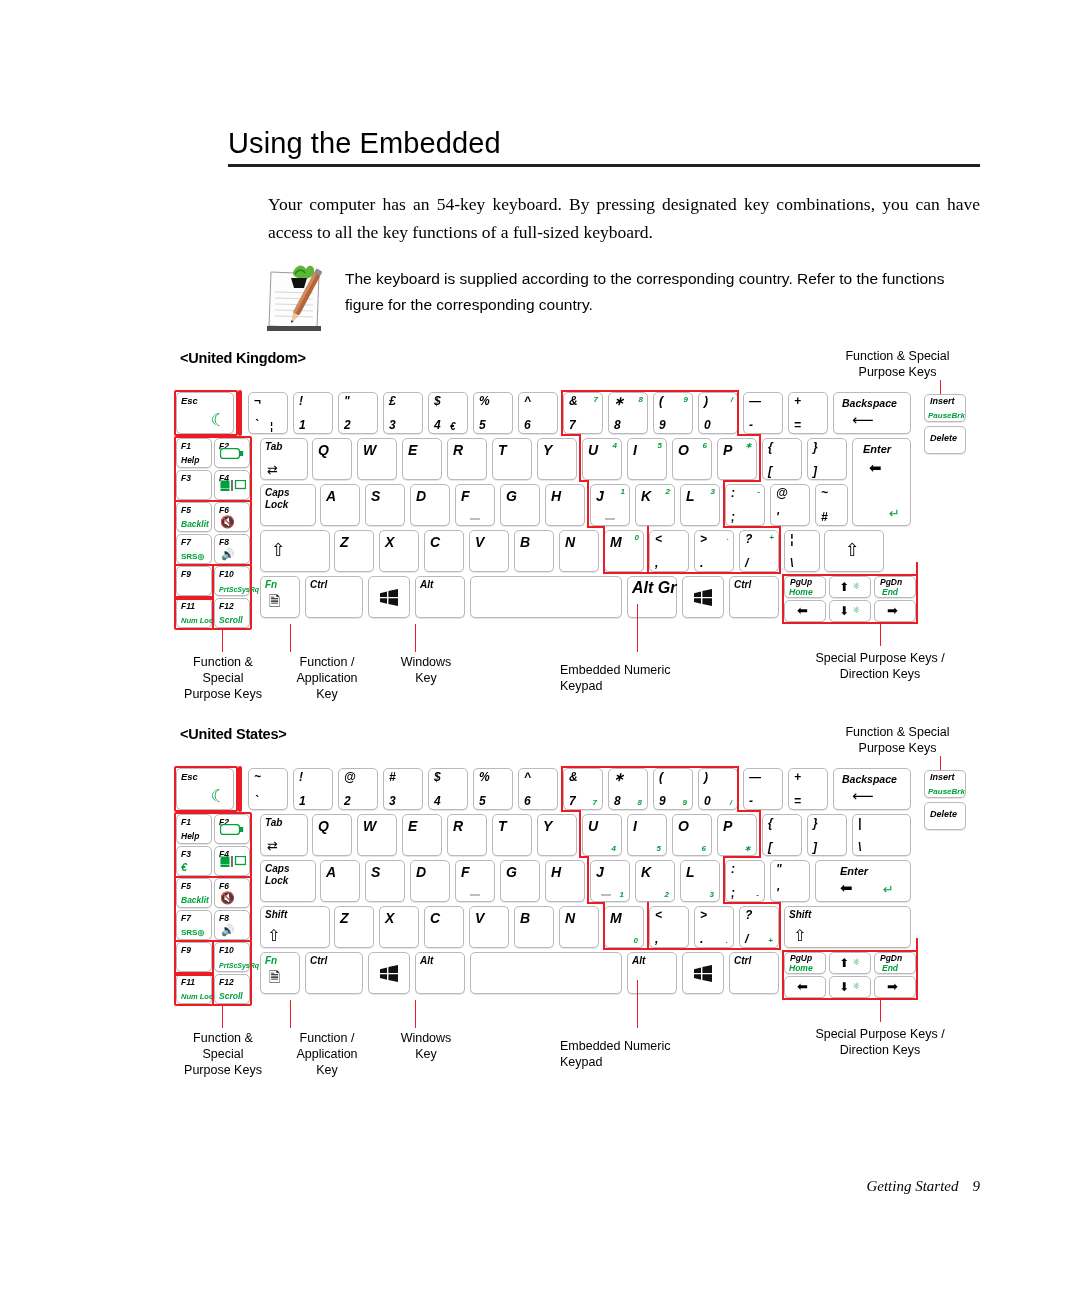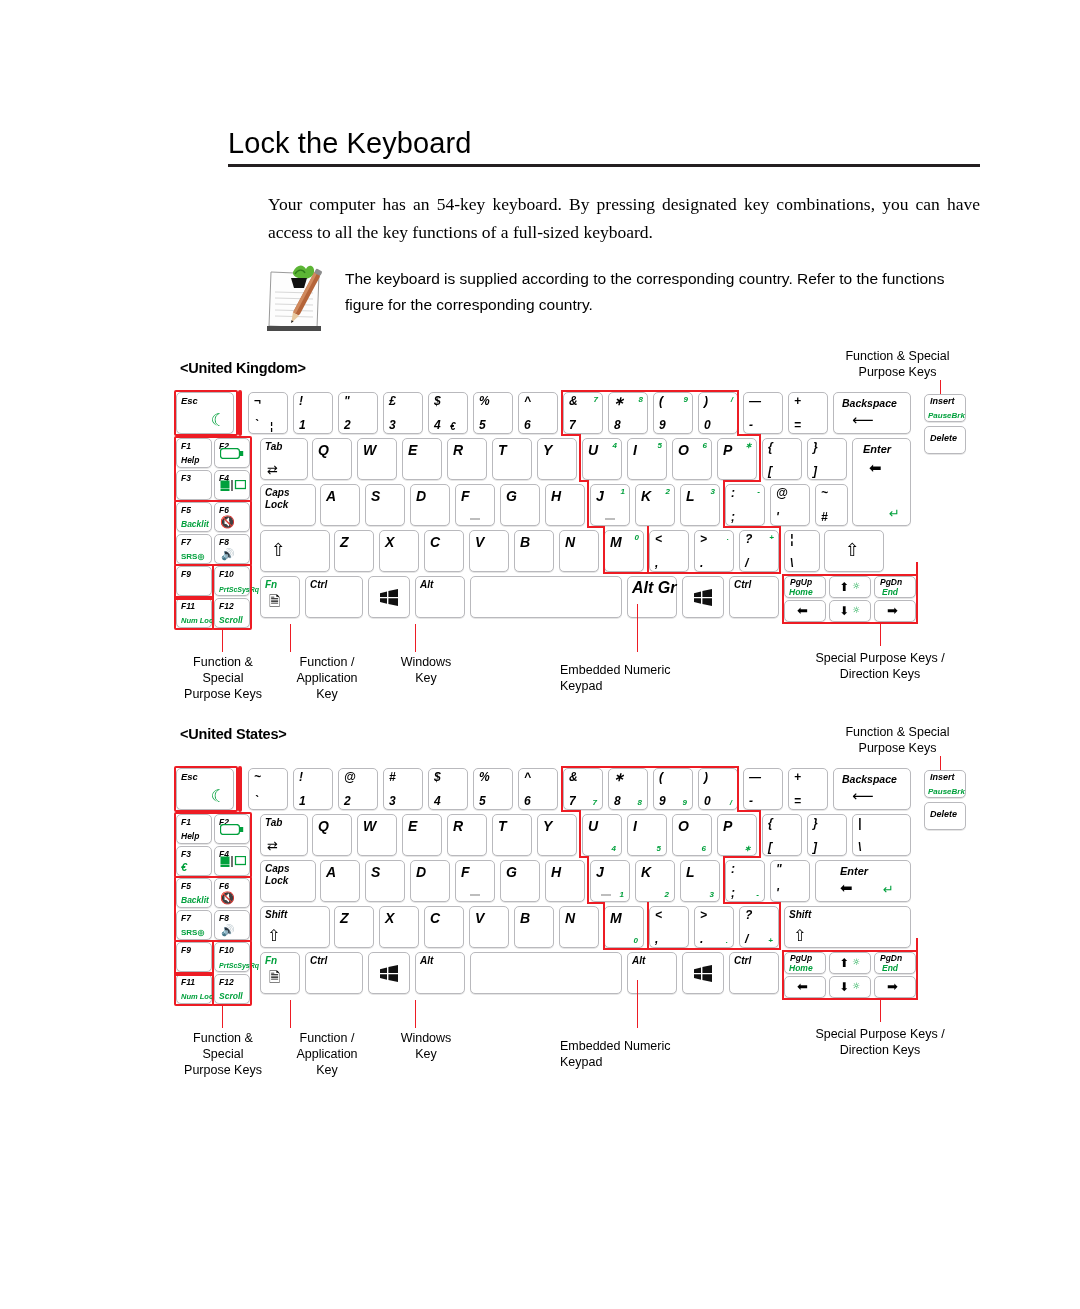"Lock the Keyboard" div.h-title { text: Lock the Keyboard -> Using the Embedded }
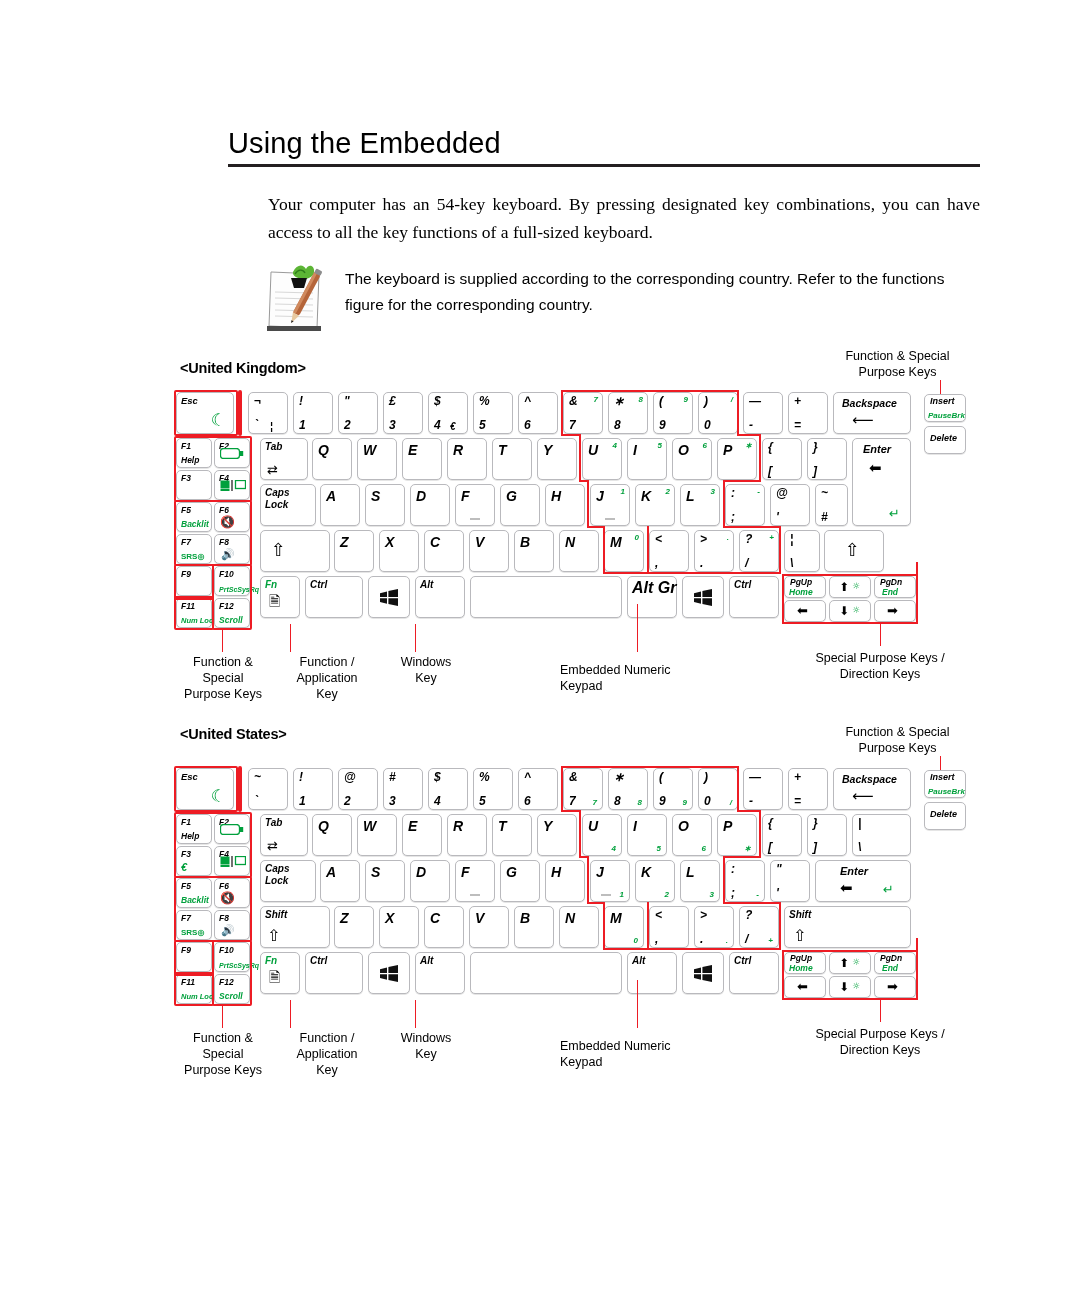"<United Kingdom>" div.region-title { top: 360px -> 350px }
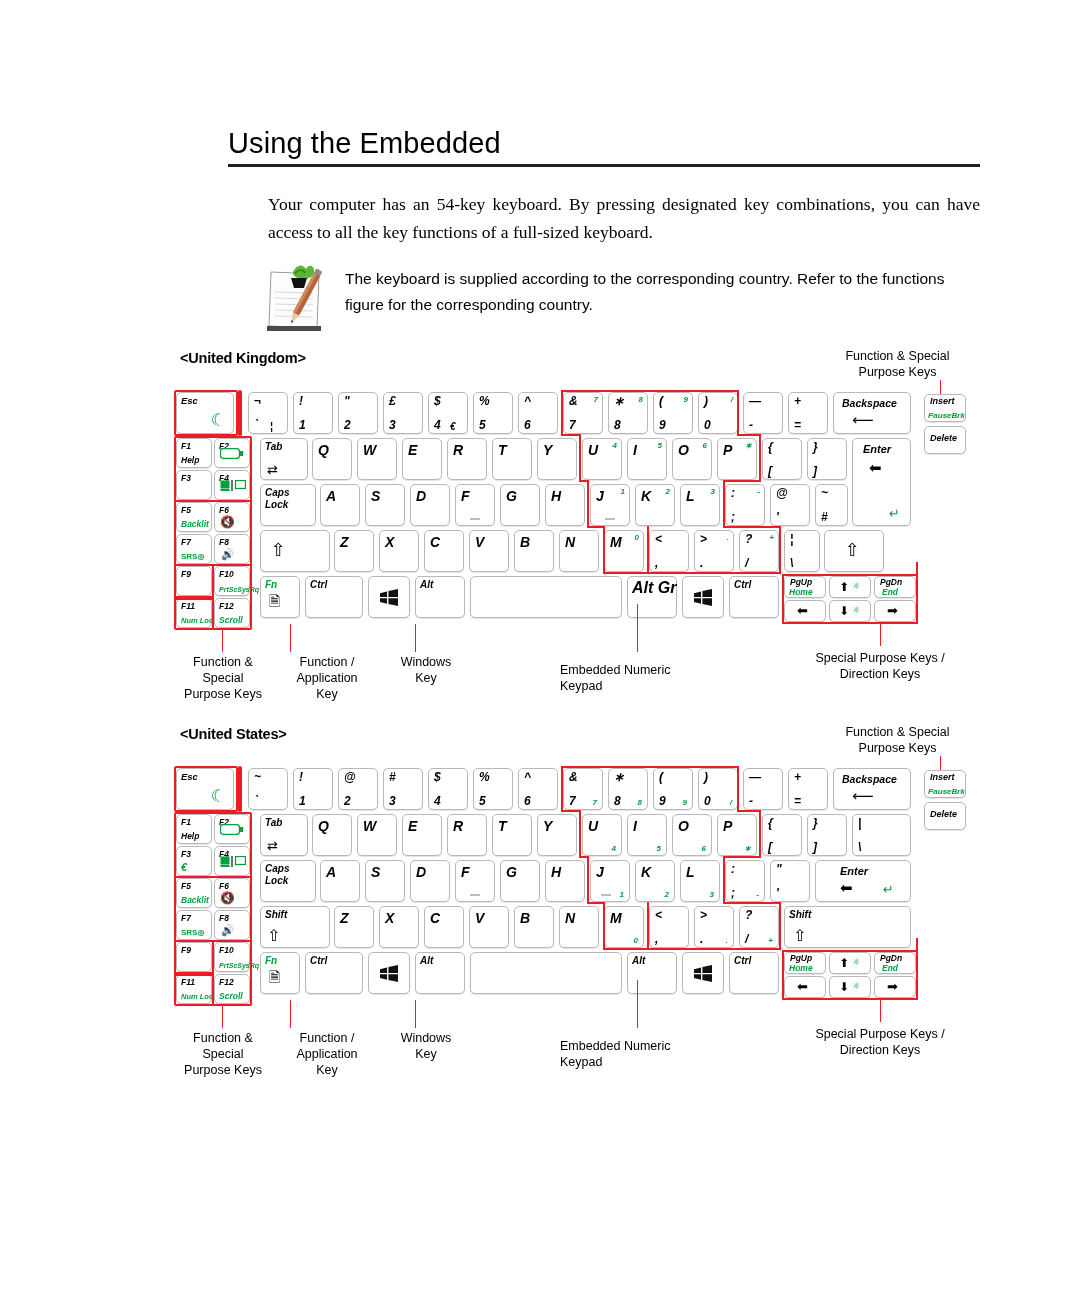"Getting Started 9" div { html: none -> <div> <span>Getting Started</span><span>9</span> </div> }
